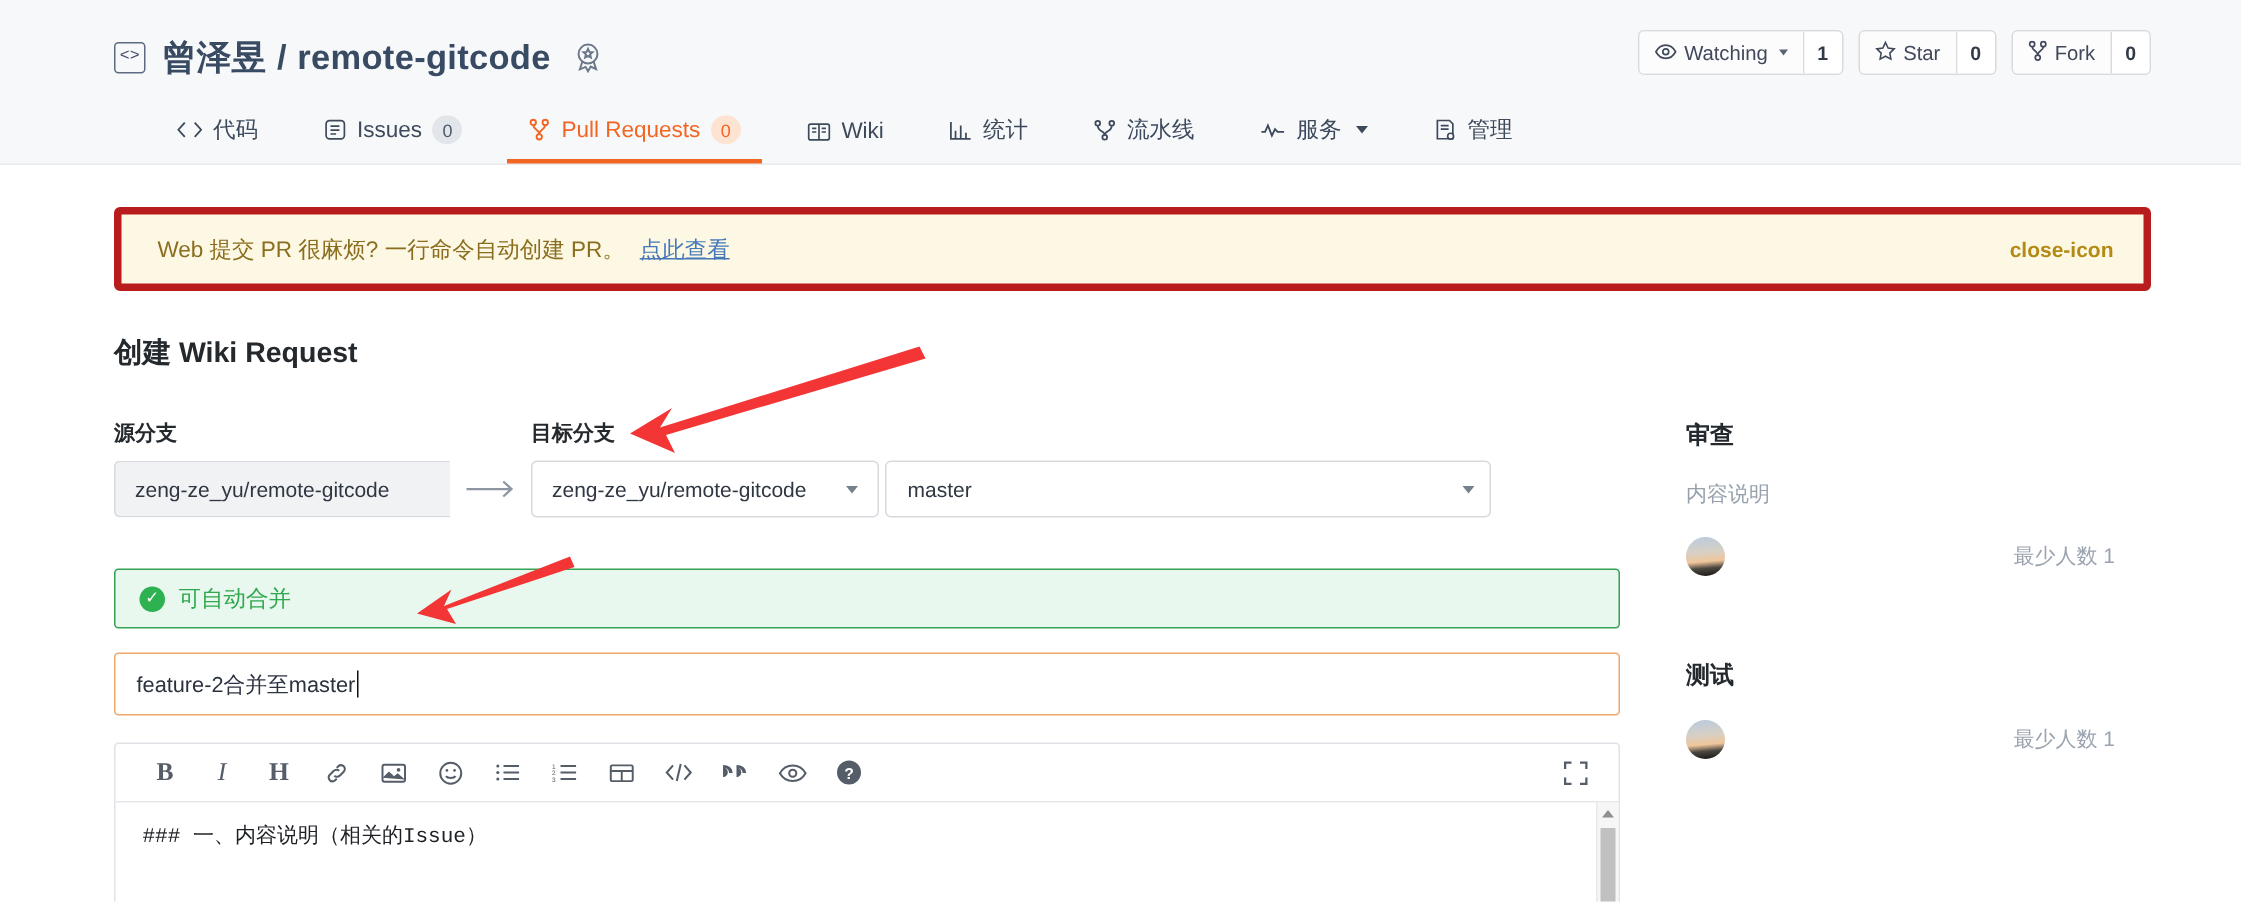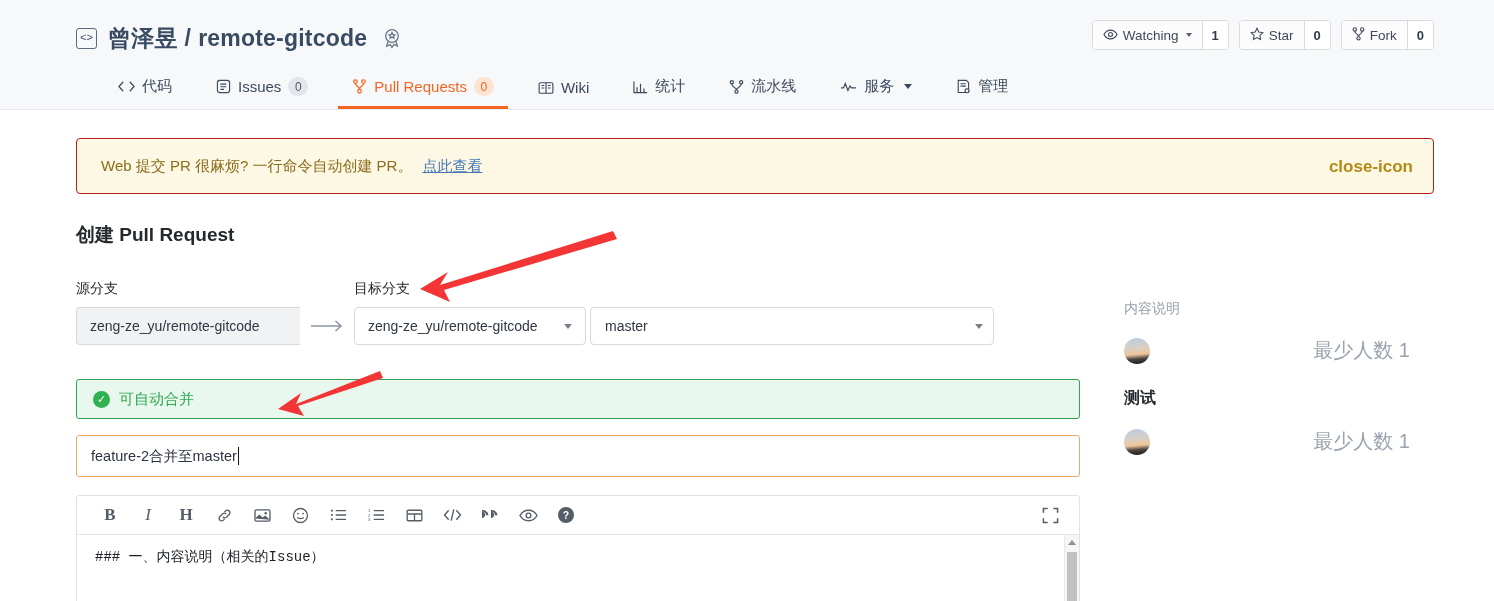"Web 提交 PR 很麻烦? 一行命令自动创建" .notice { border: 1px solid #b91c1c -> 5px solid #b91c1c }
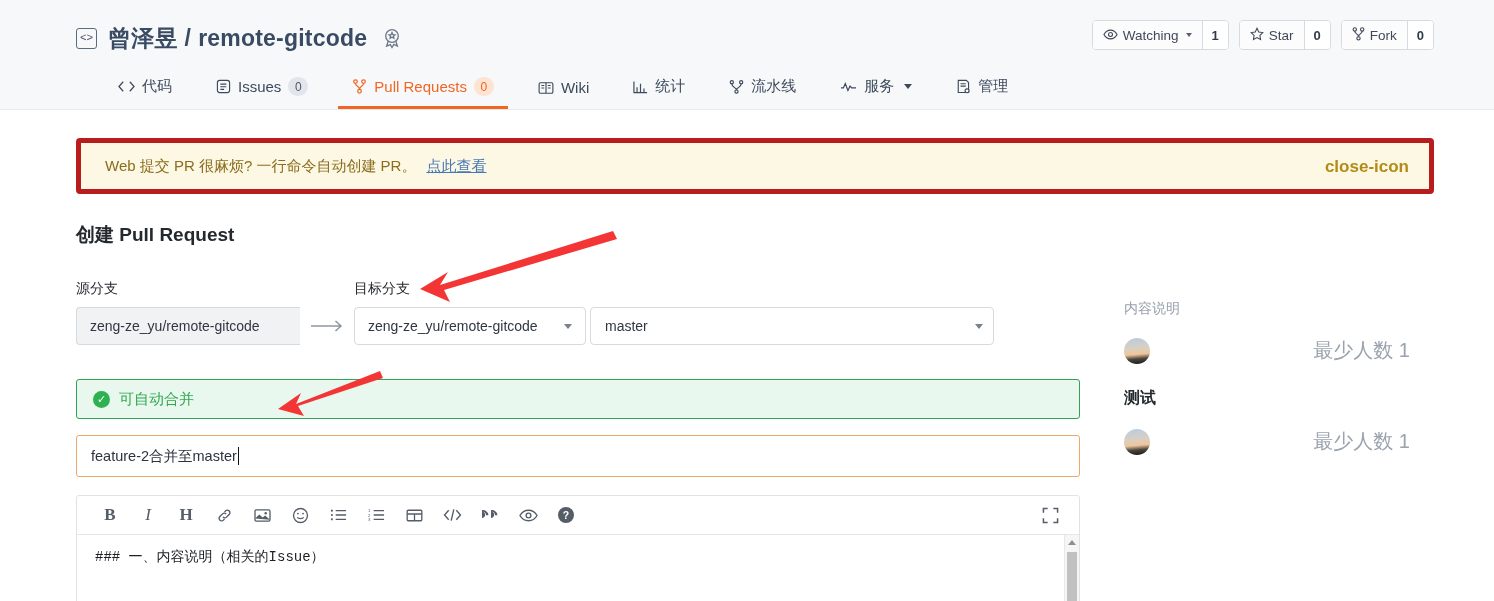"close-icon" .notice-close { font-size: 17px -> 14px }
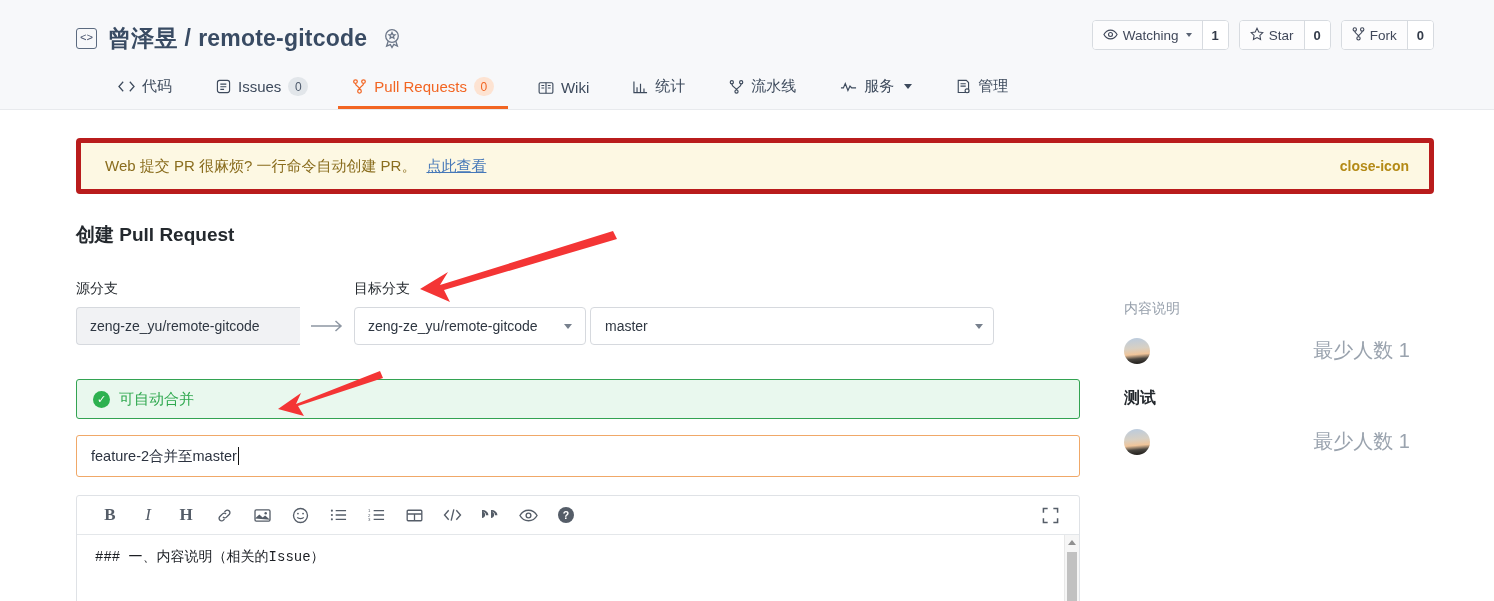"创建 Pull Request" div.page-title { text: Pull -> Wiki }
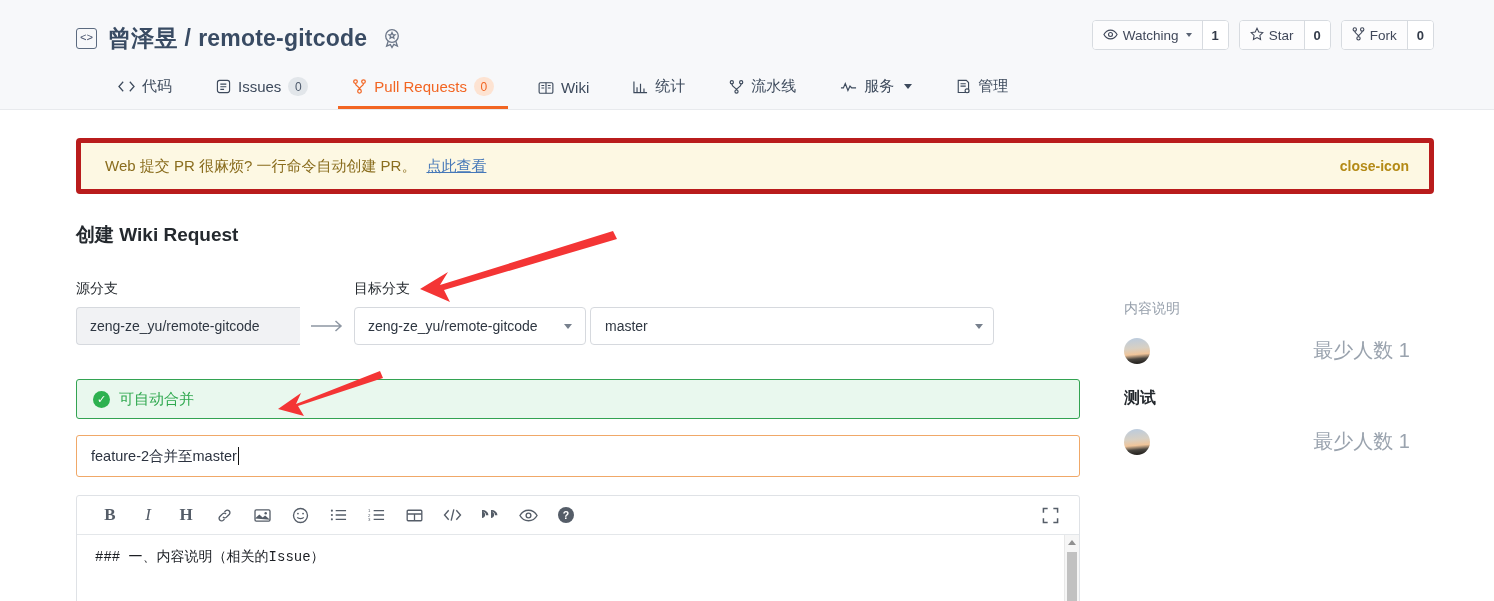"源分支" .field-label { font-weight: normal -> bold }
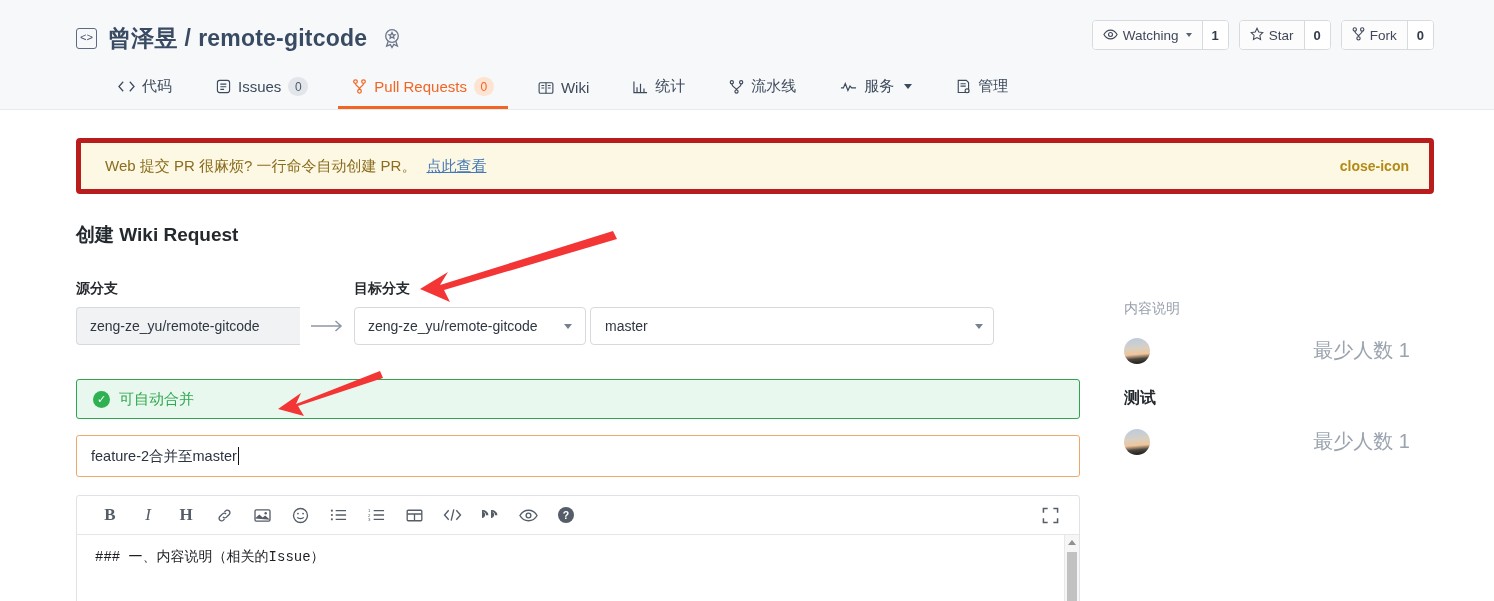"审查" div.side-h { html: none -> <div>审查</div> }
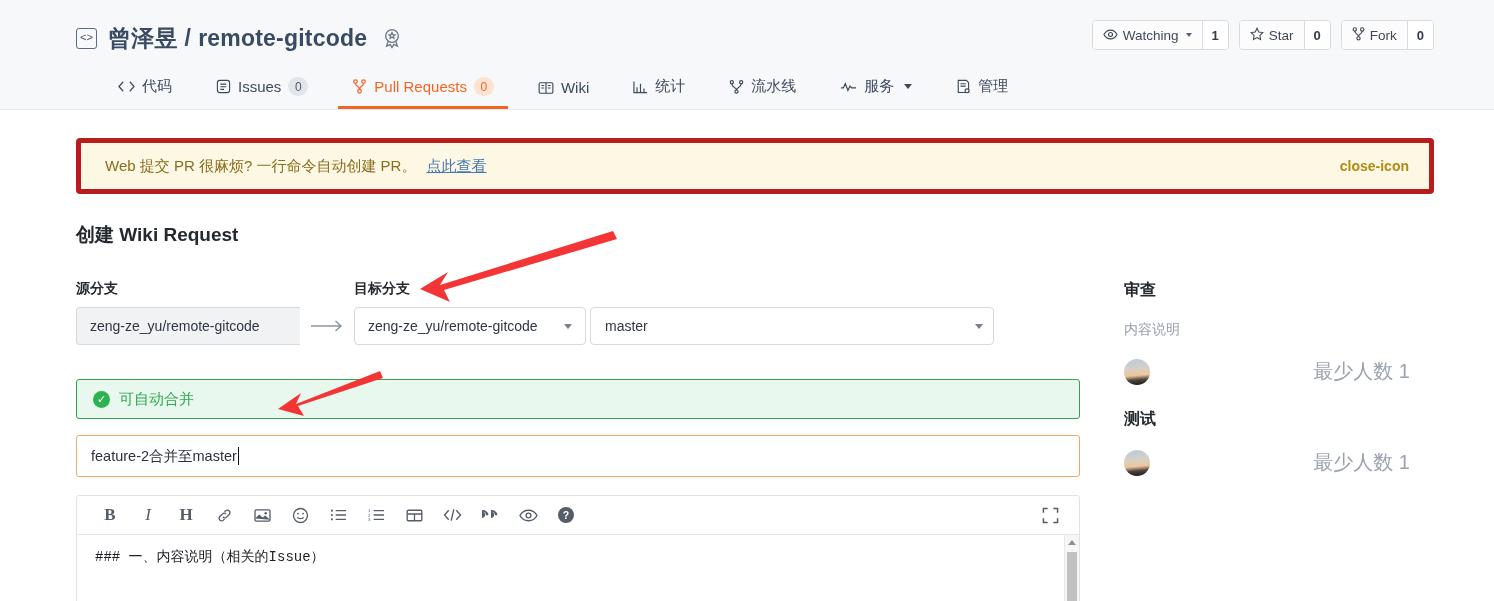"最少人数 1" .min-count { font-size: 20px -> 14px }
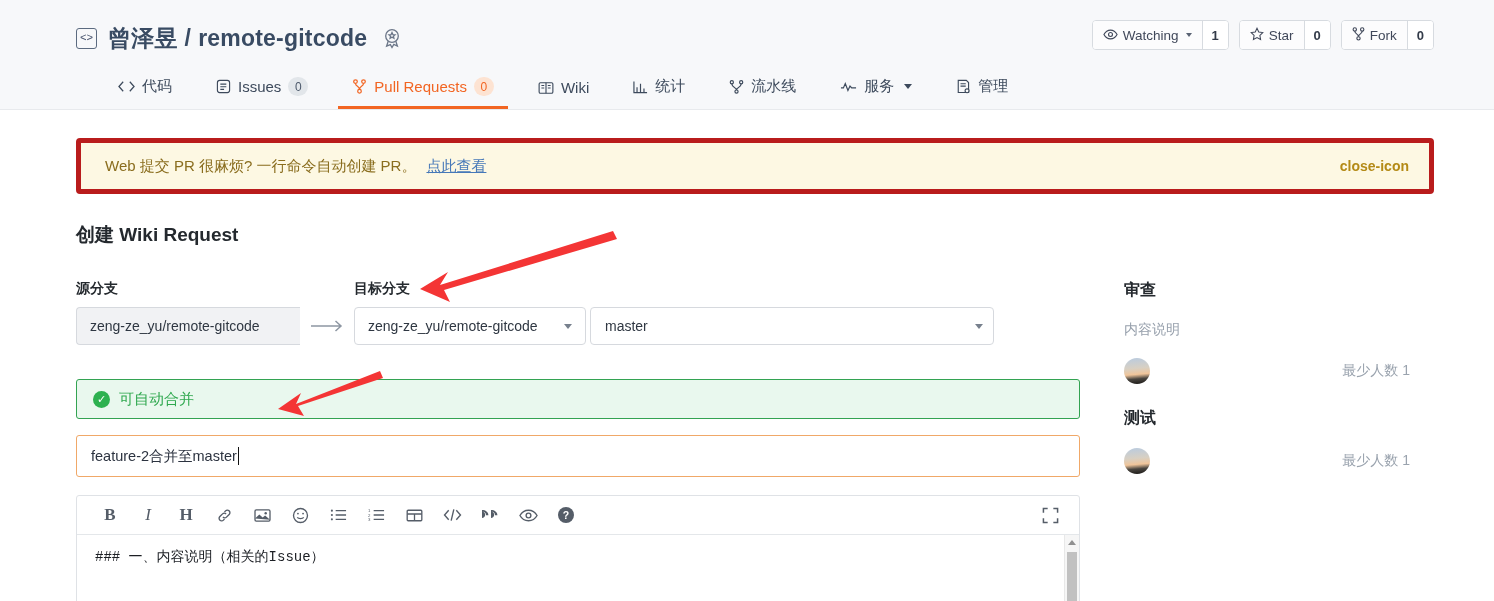"测试" .side-h.second { margin-top: 24px -> 56px }
